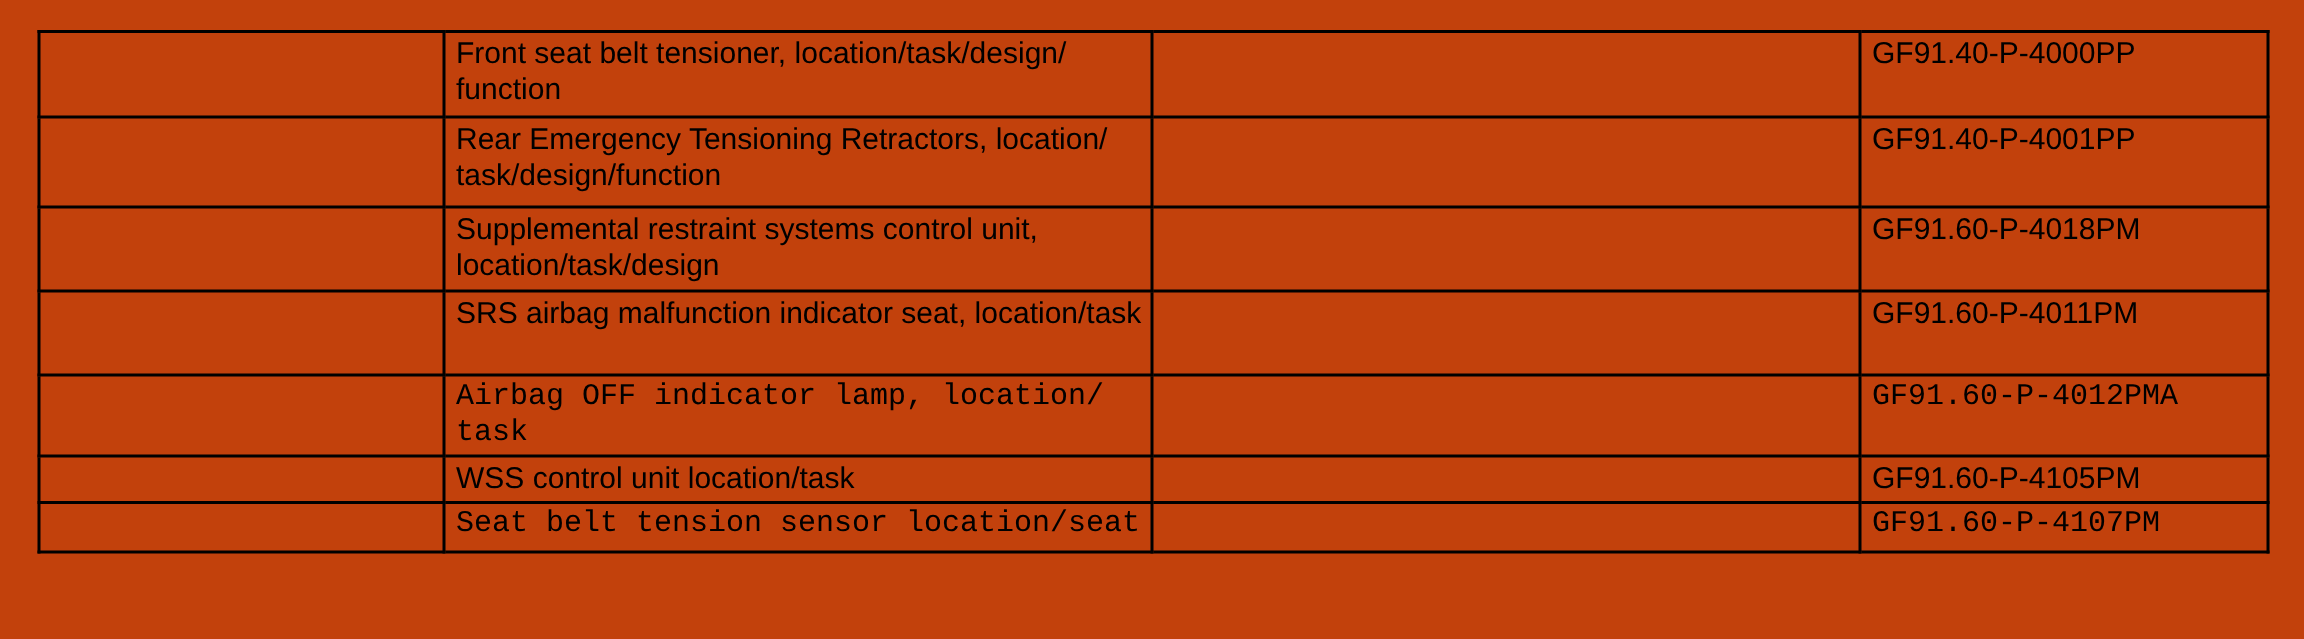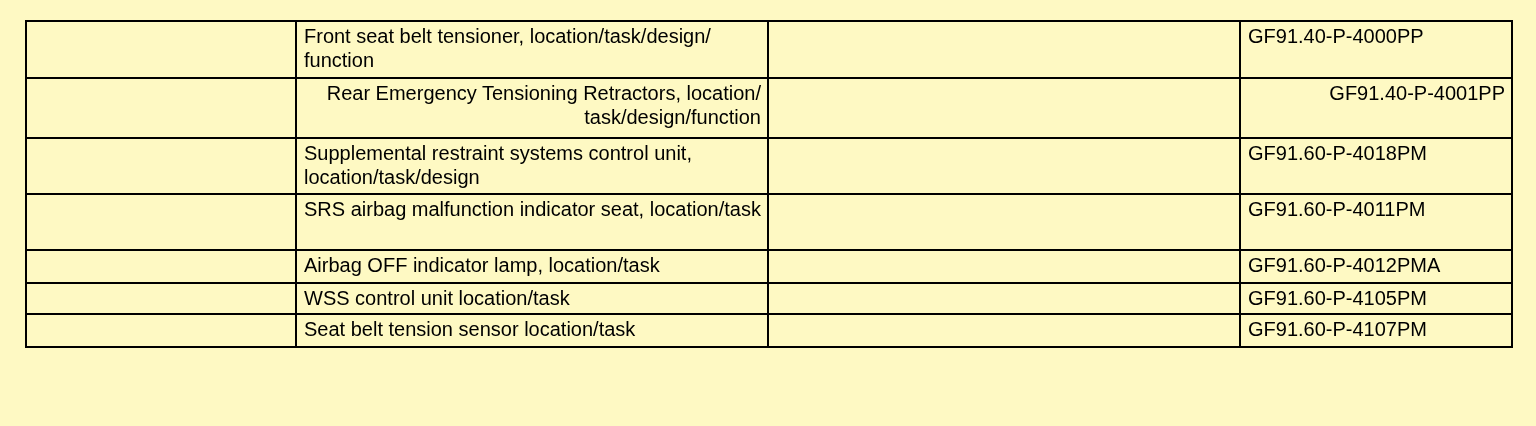"Front seat belt tensioner," .page { background: #fef9c3 -> #c2410c }
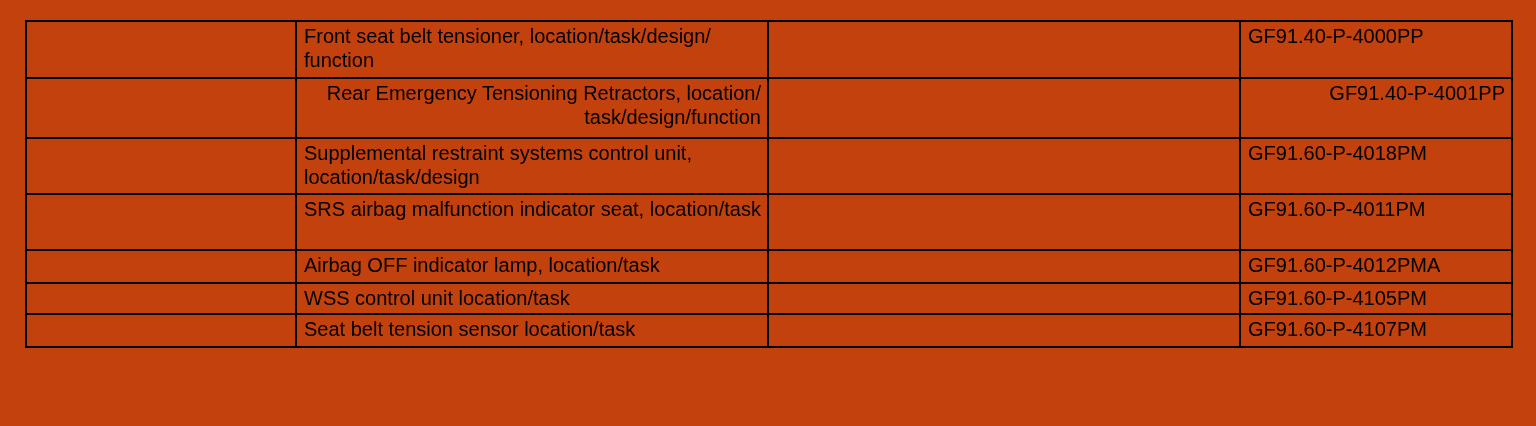"Rear Emergency Tensioning Retractors," tr.r-tall2 td { text-align: right -> none }
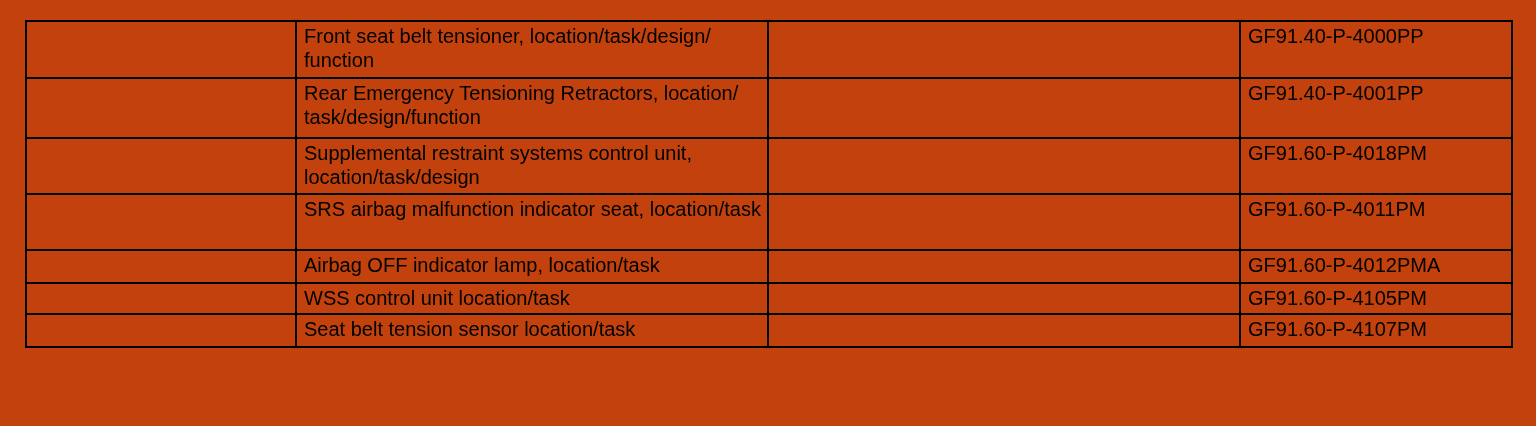"Airbag OFF indicator lamp," tr.r-short td { font-family: none -> Liberation Mono, monospace }
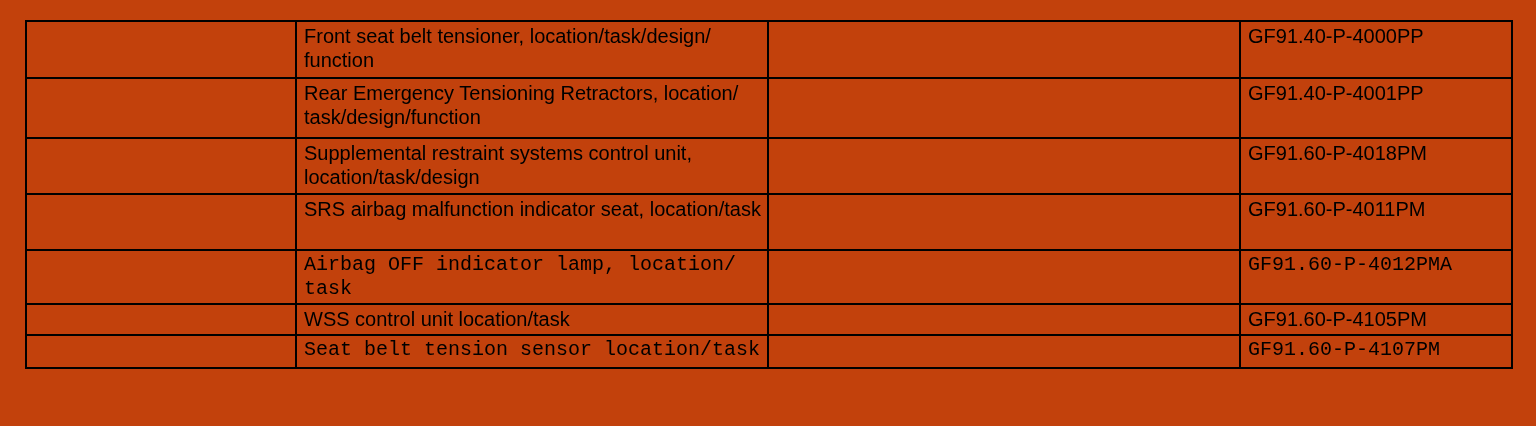"Seat belt tension sensor location/​task" td { text: task -> seat }
